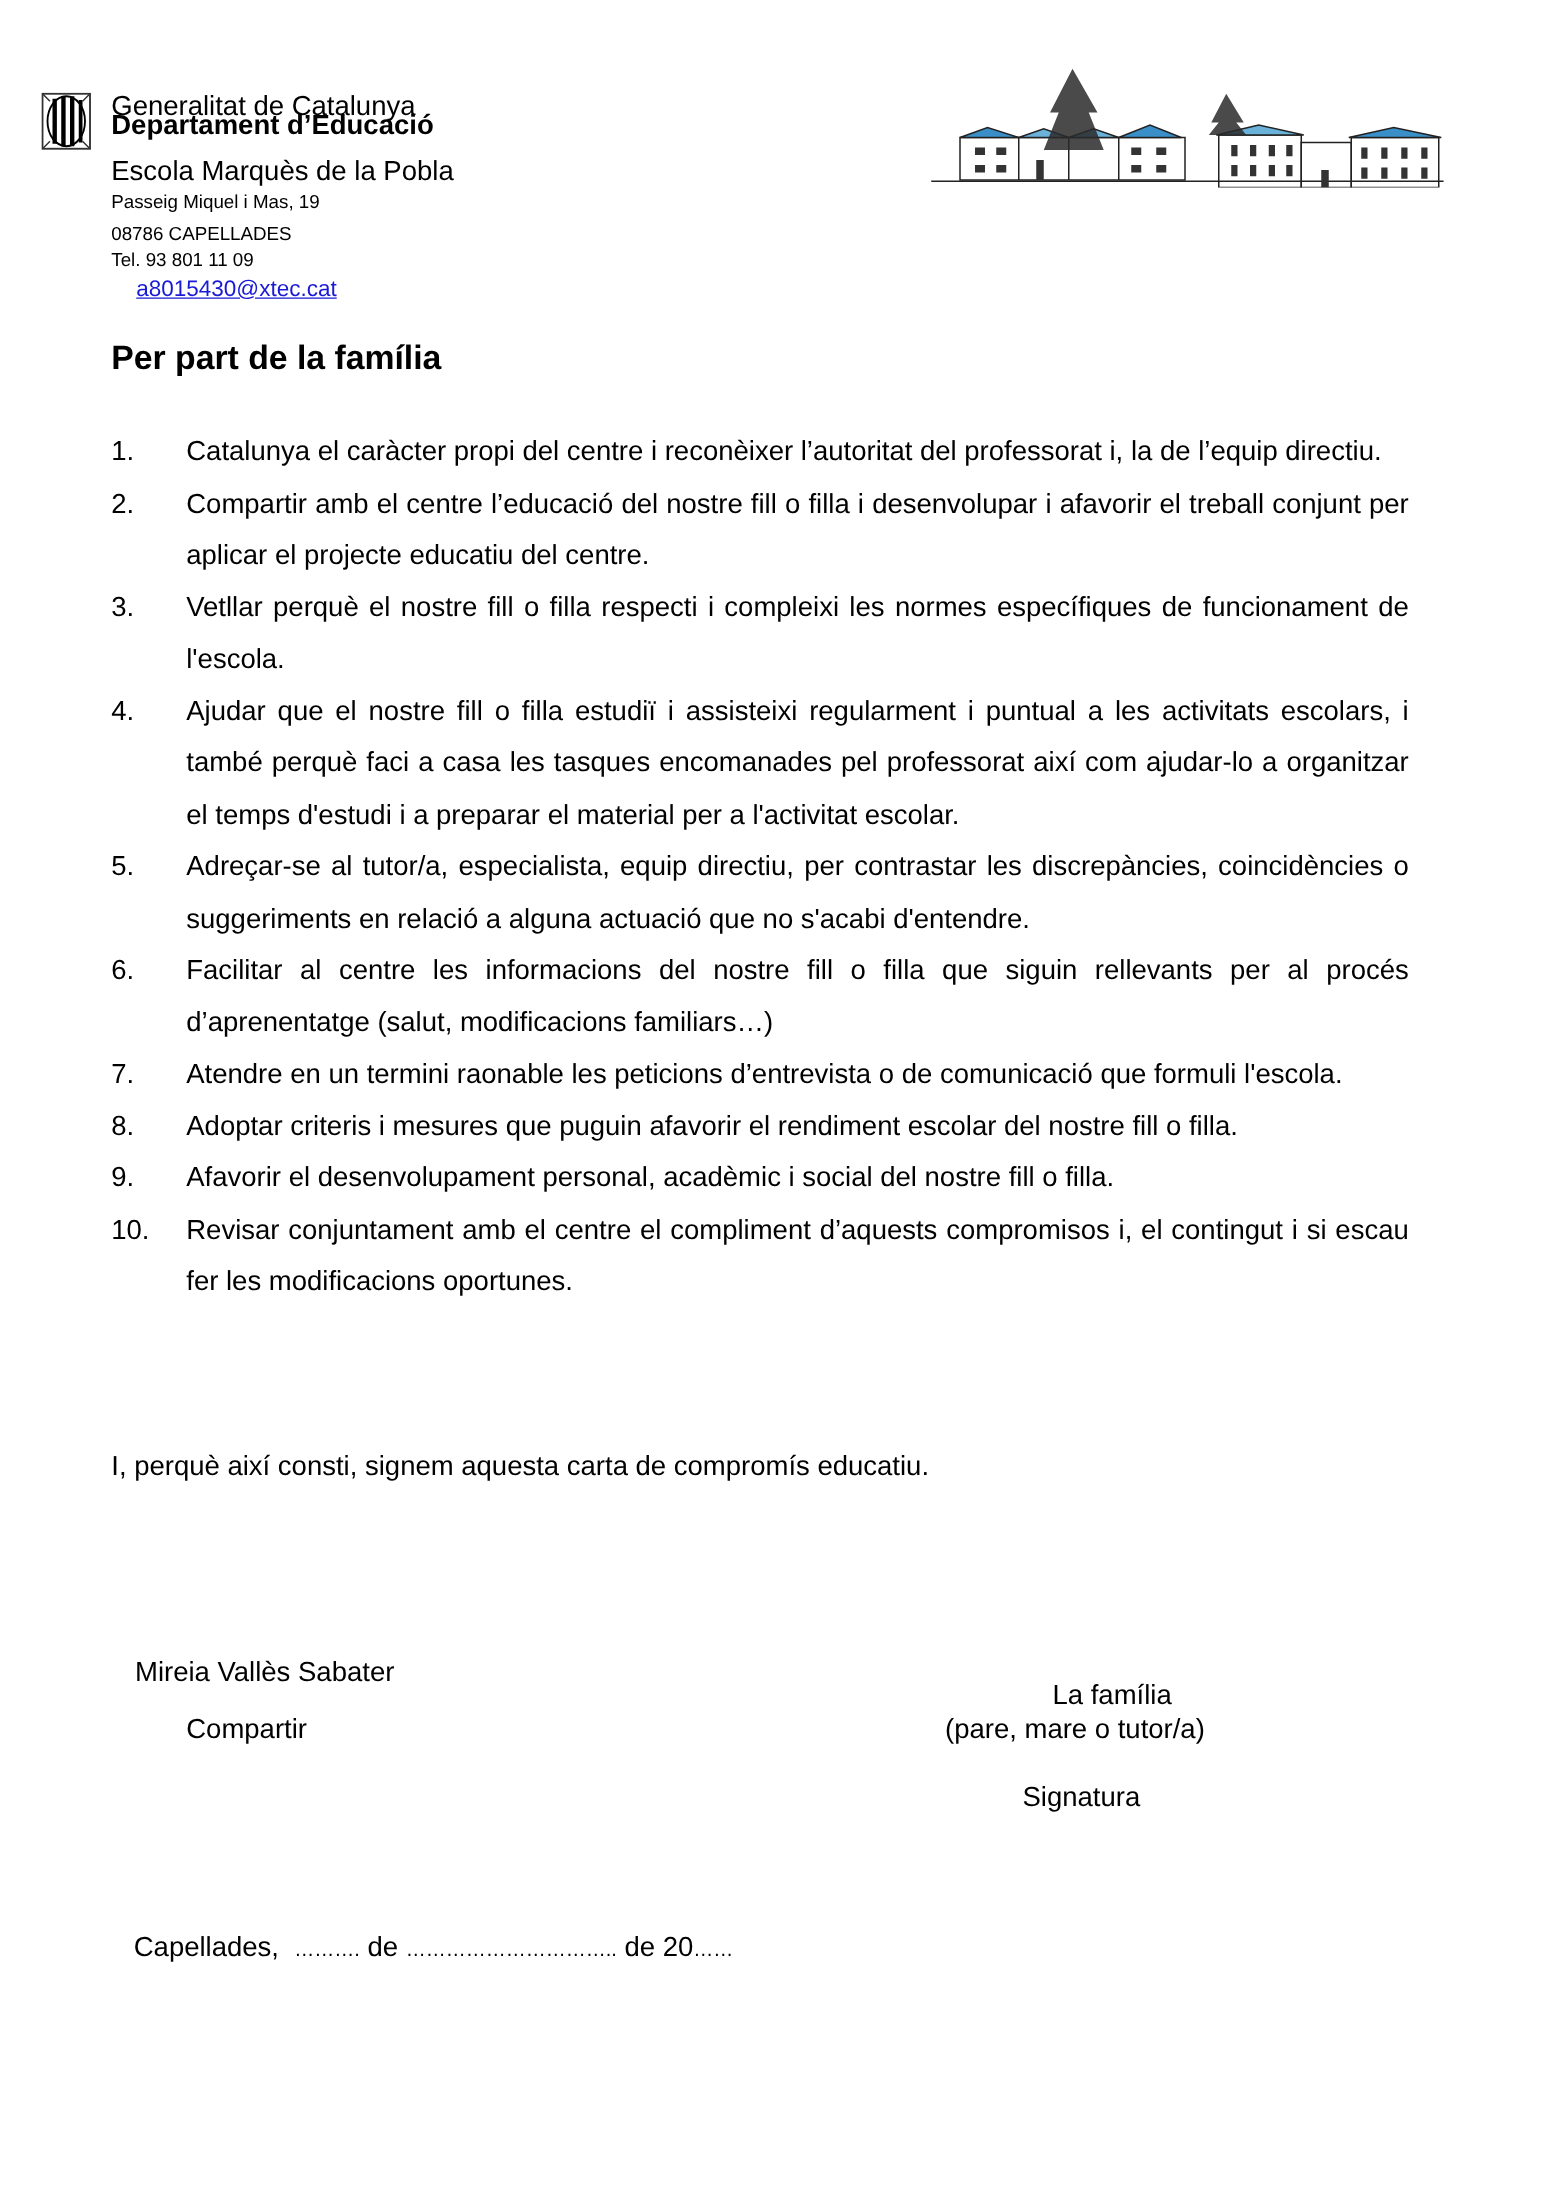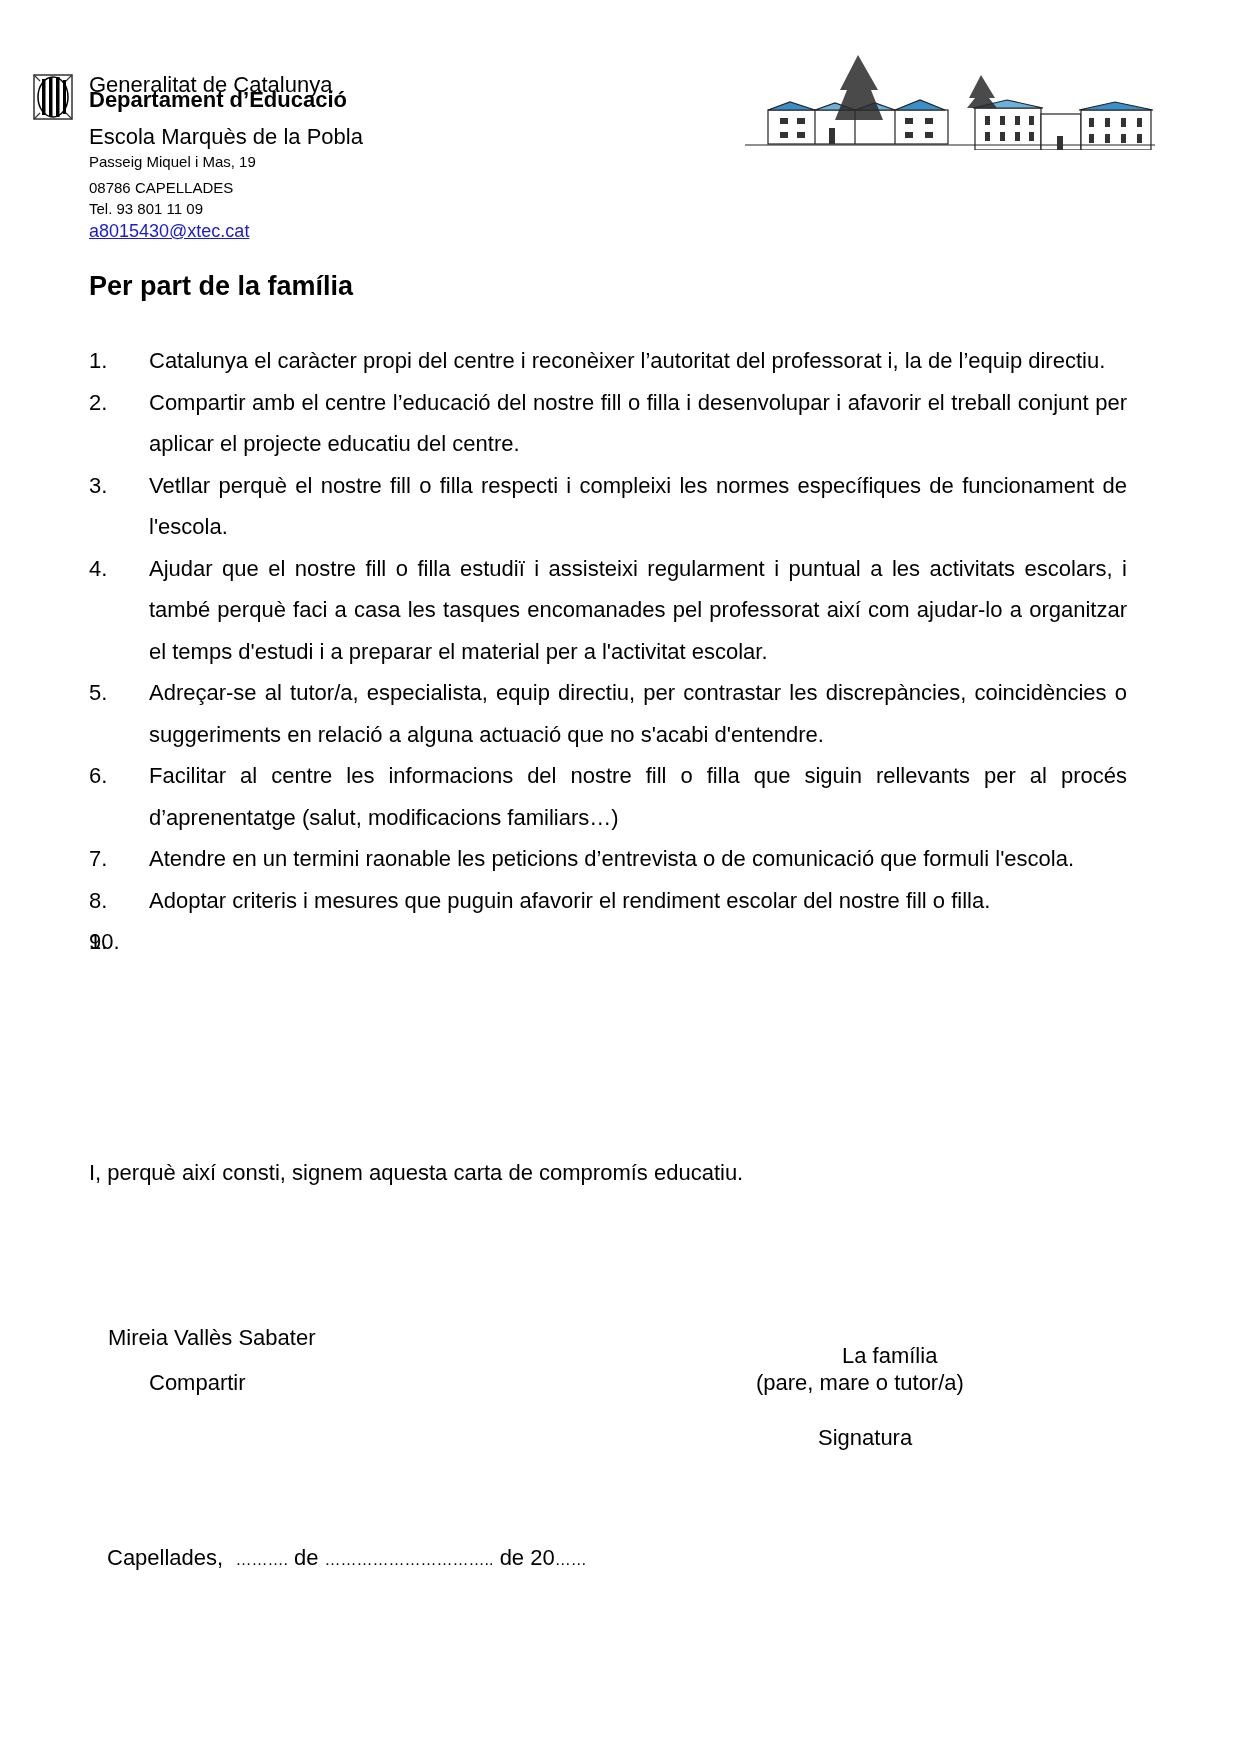"a8015430@xtec.cat" .h7 { margin-left: none -> 20px }
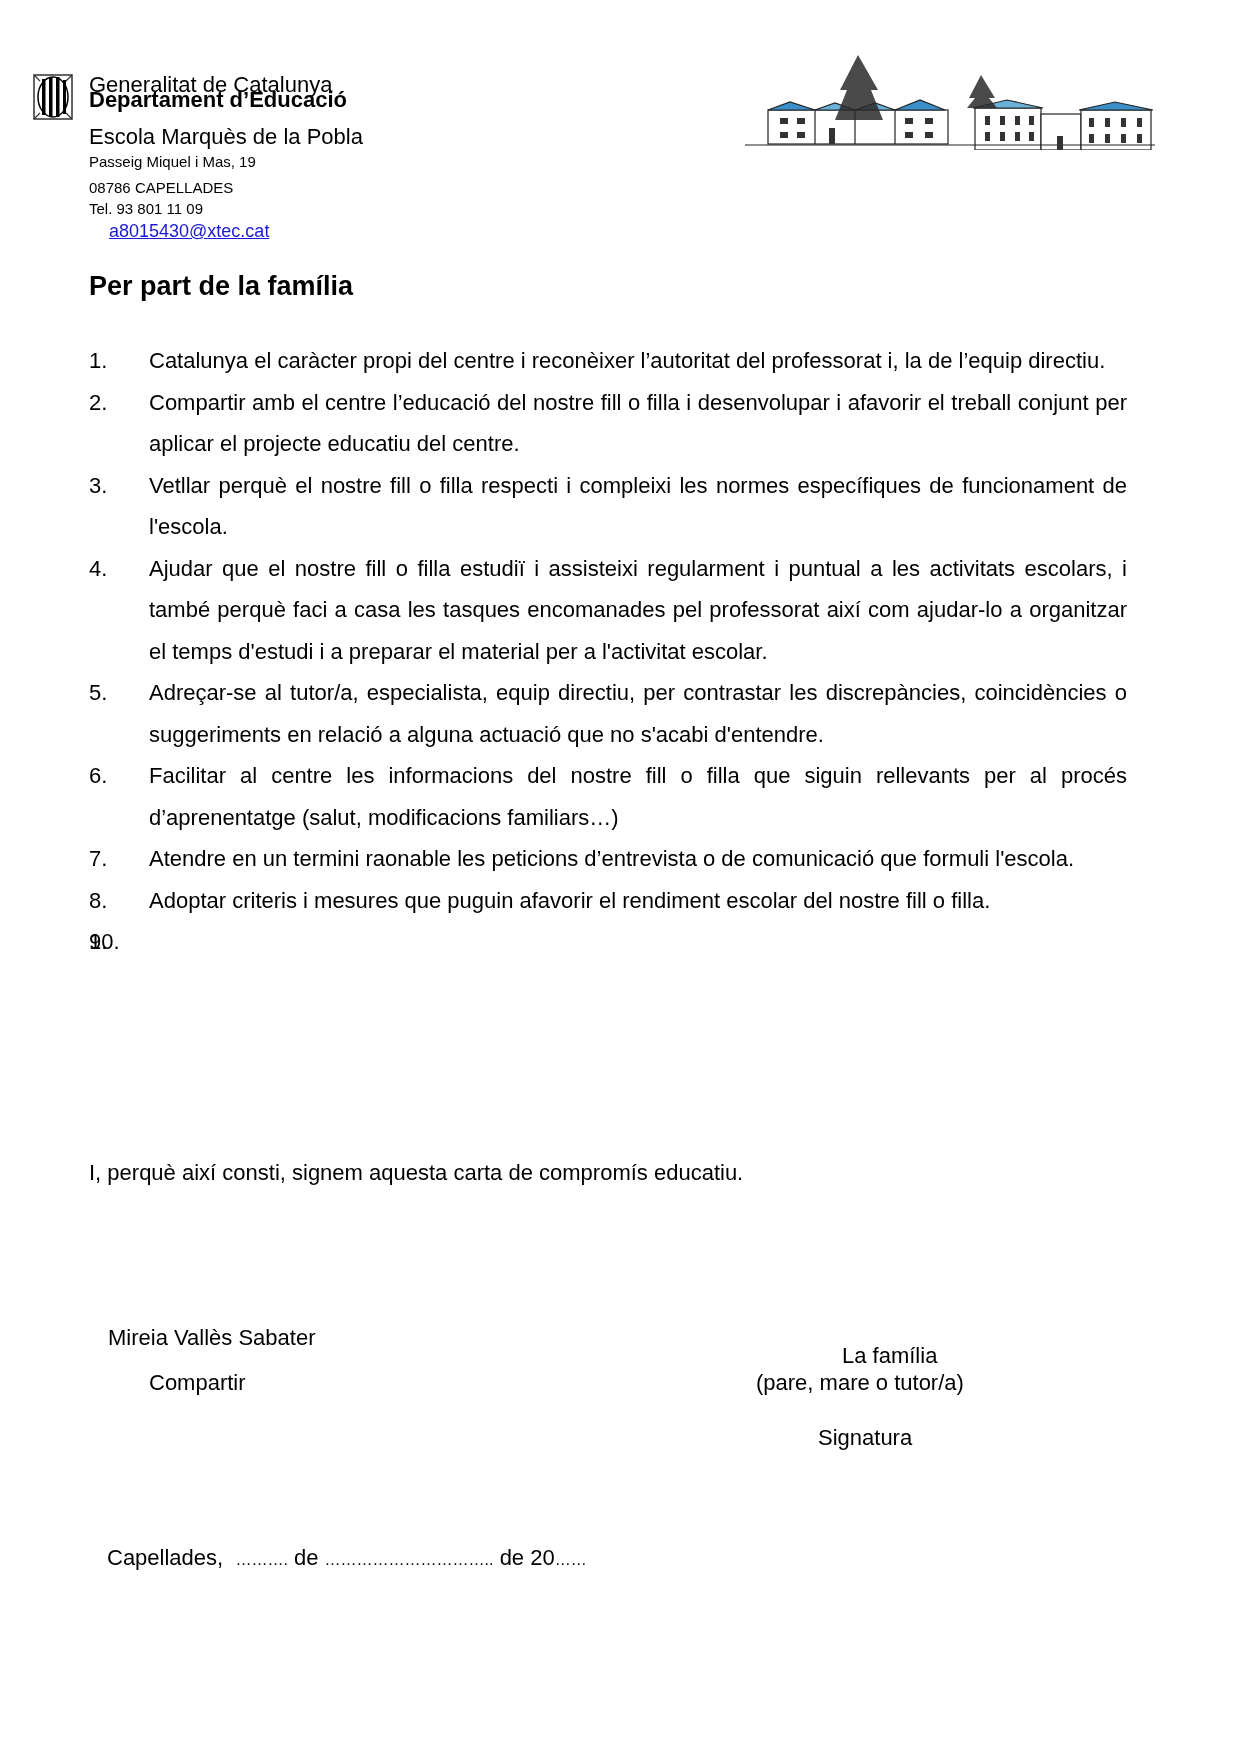"Afavorir el desenvolupament personal," span { html: none -> <span>Afavorir el desenvolupament personal, acadèmic i social del nostre fill o filla.</span> }
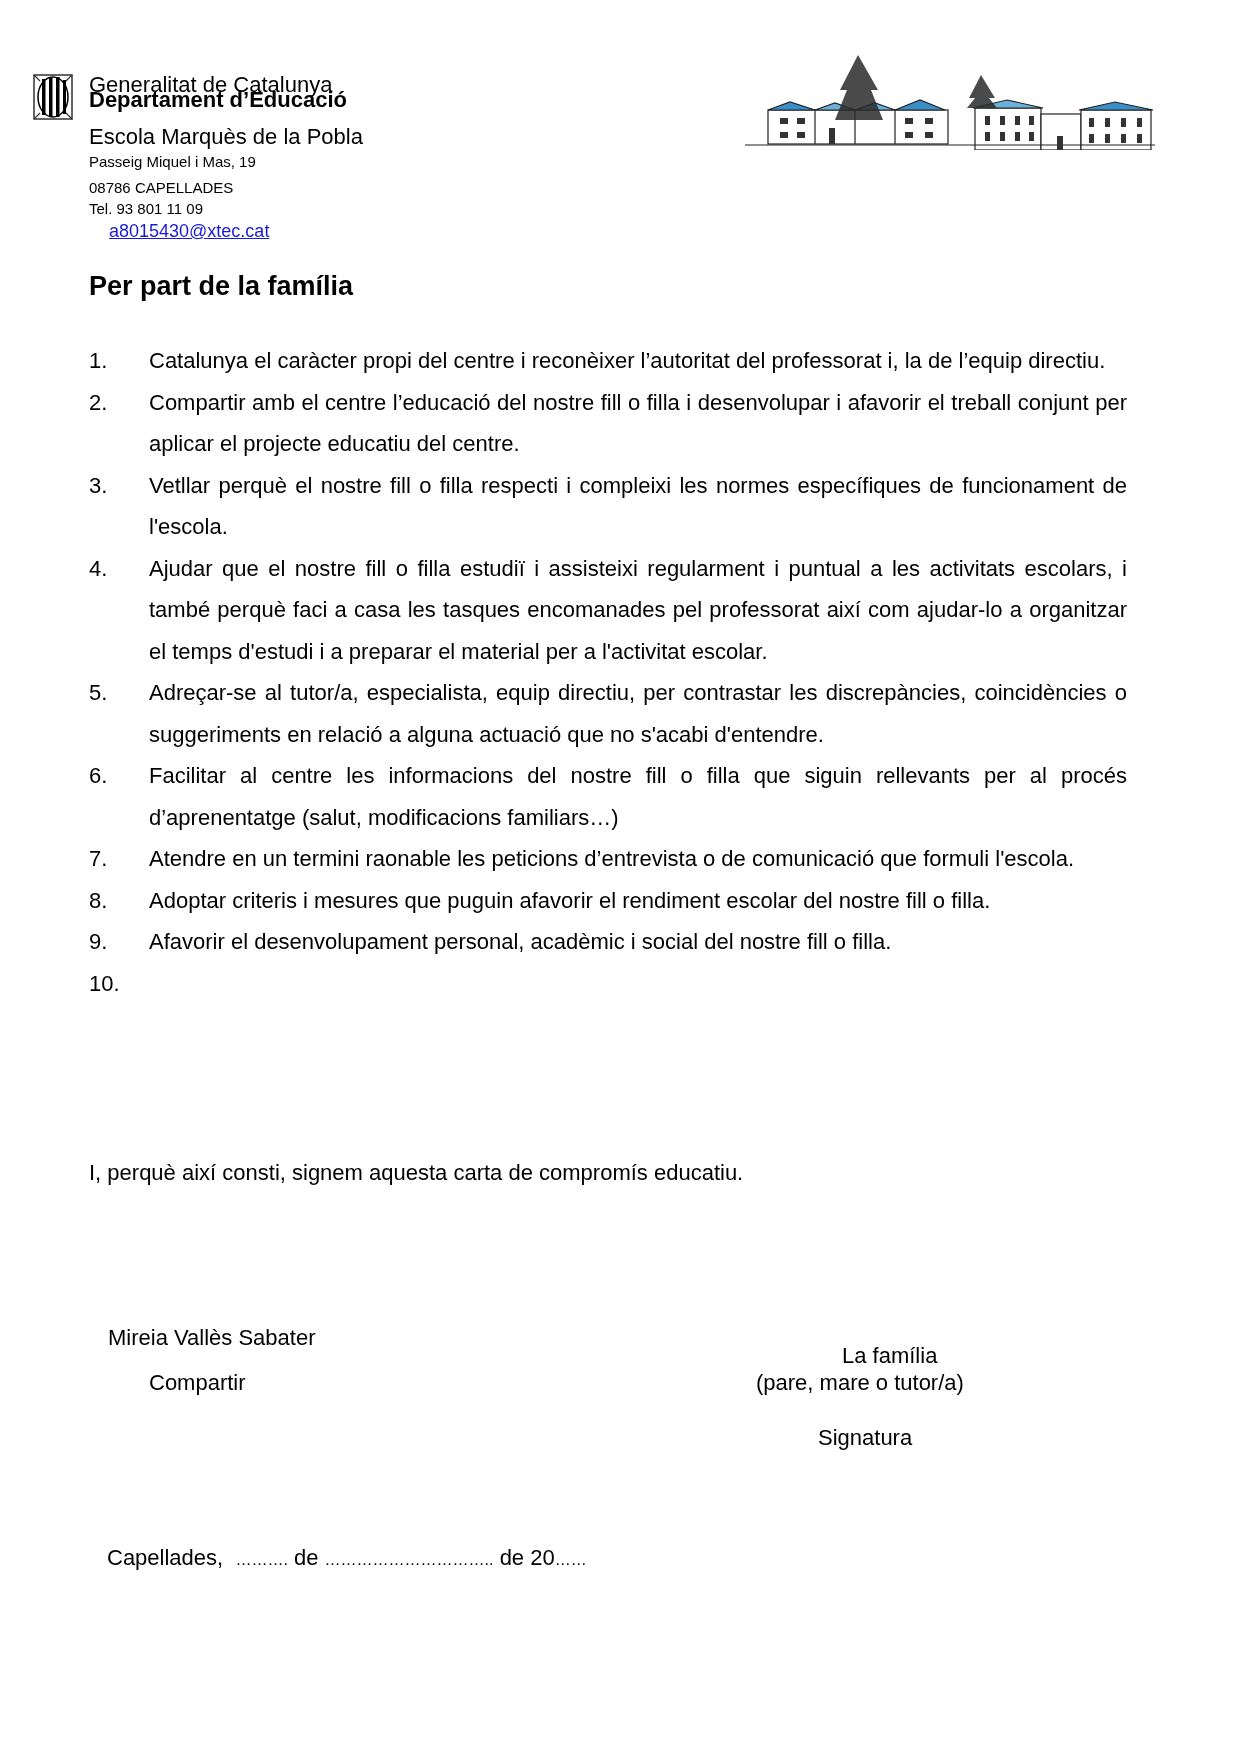"Revisar conjuntament amb el centre" span { html: none -> <span>Revisar conjuntament amb el centre el compliment d’aquests compromisos i, el contingut i si escau fer les modificacions oportunes.</span> }
